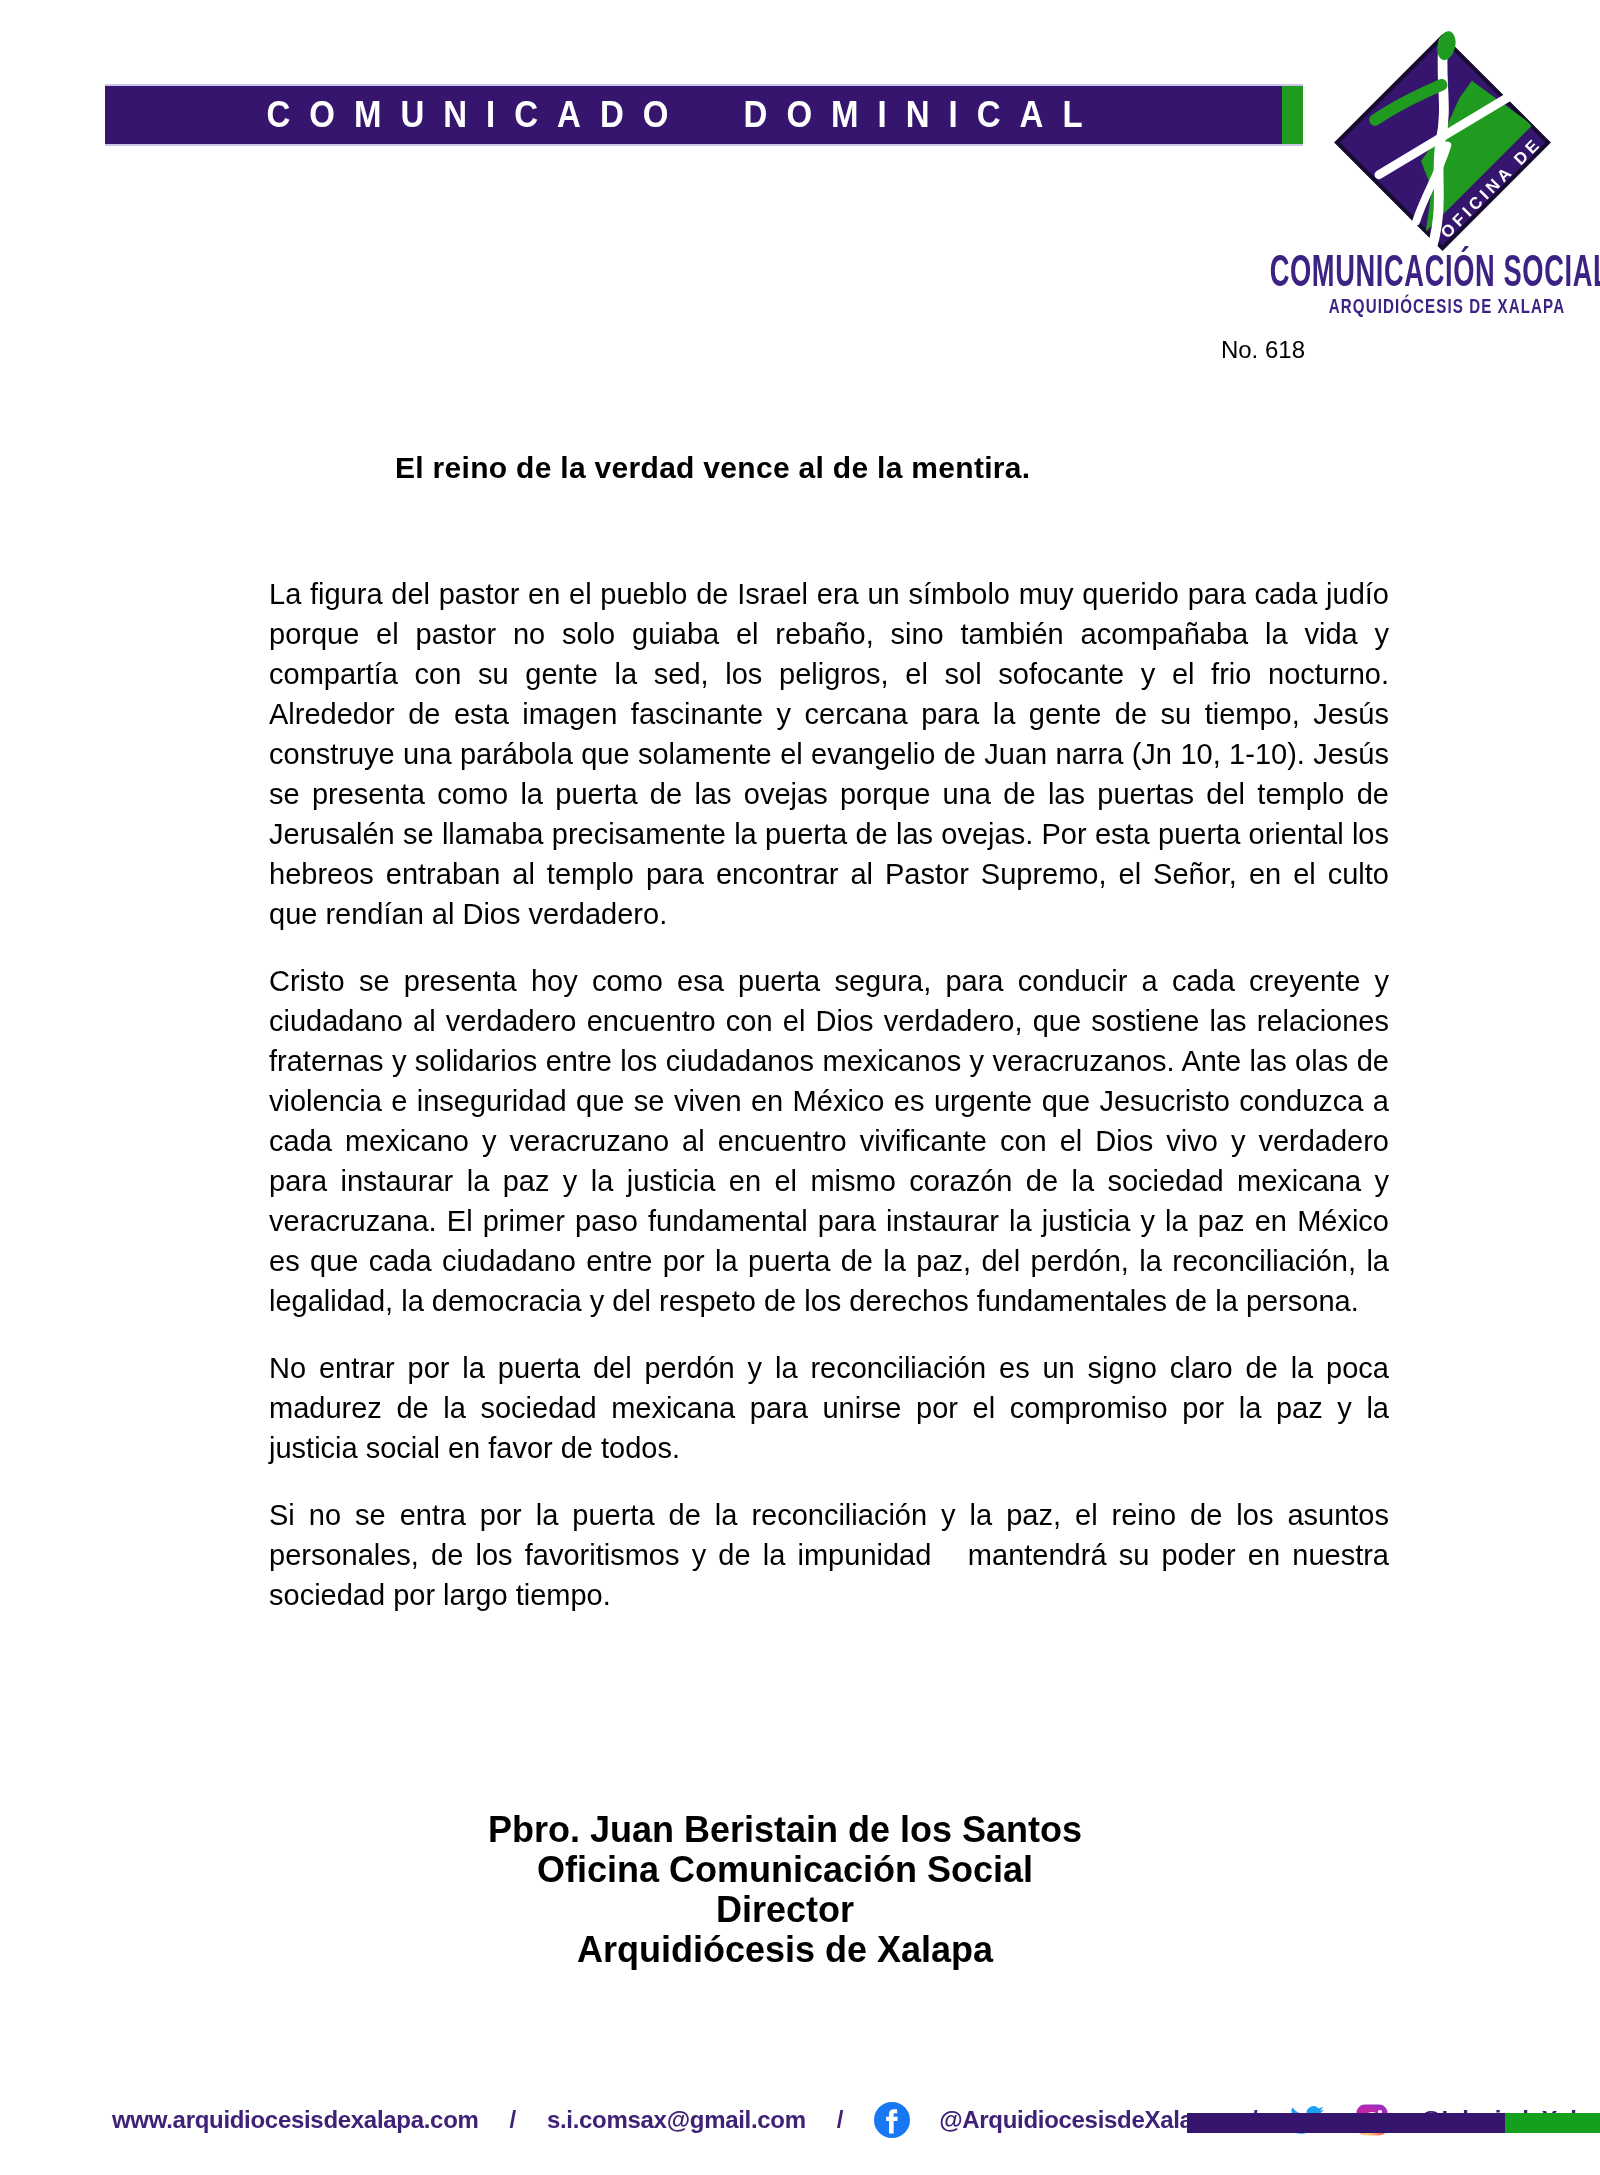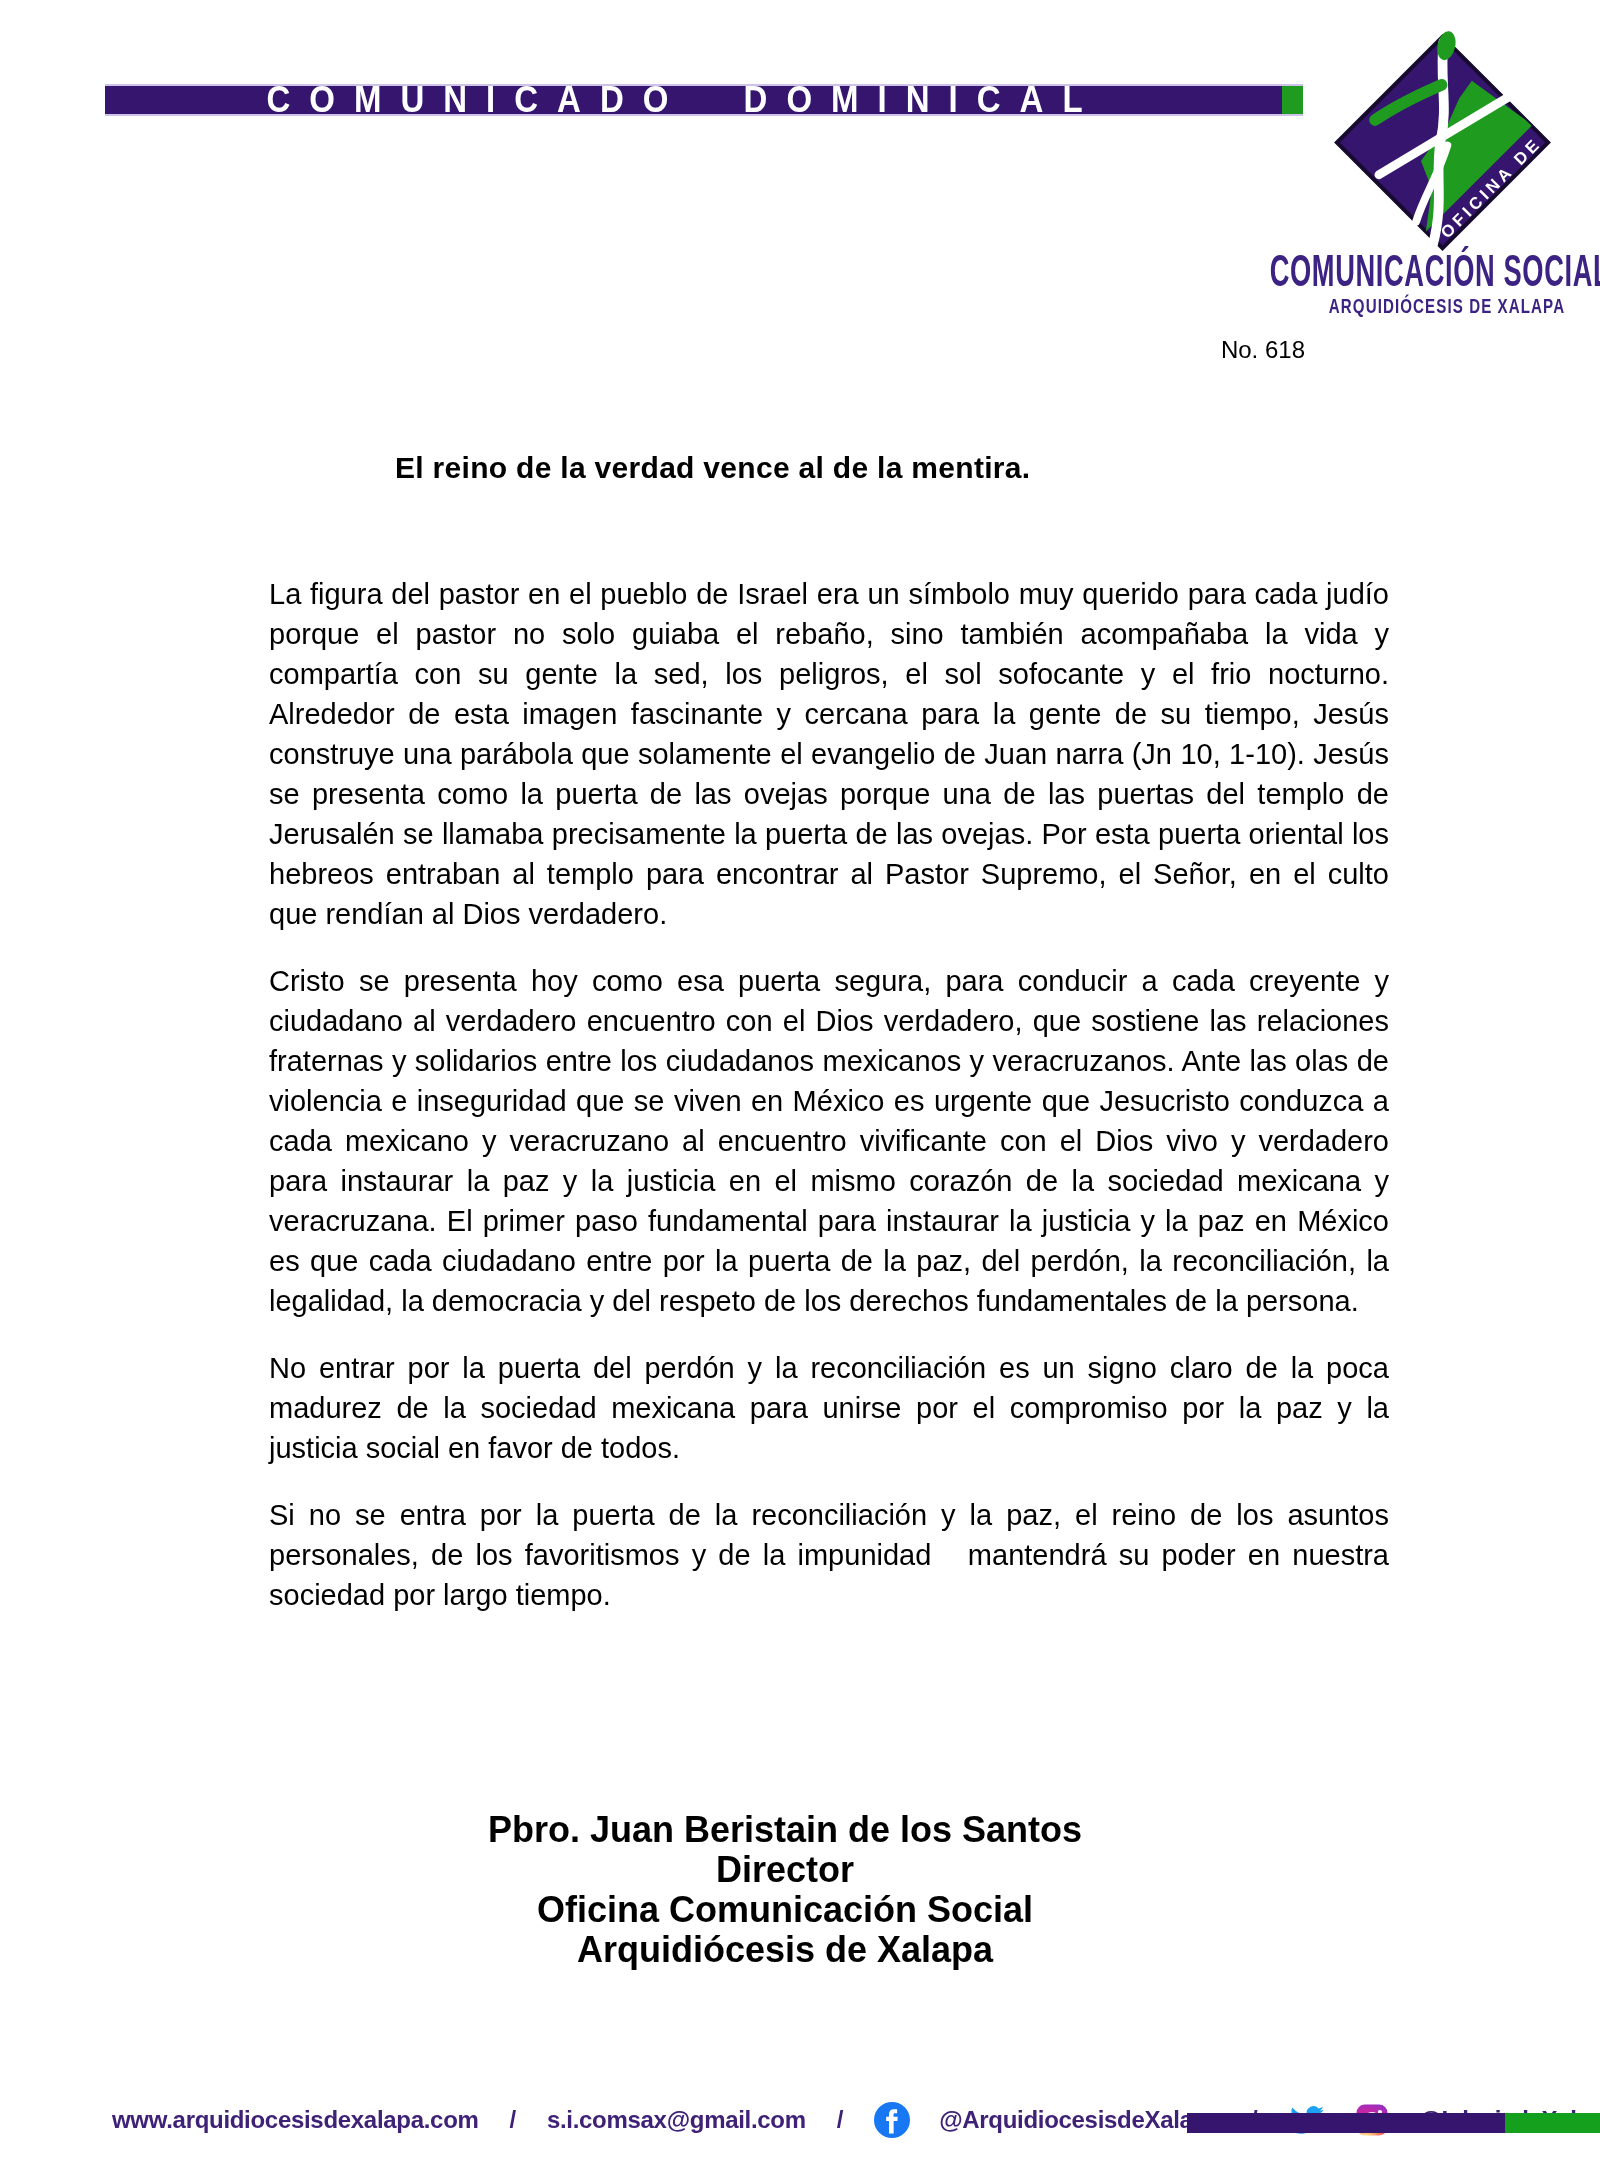"COMUNICADO DOMINICAL" .banner { height: 32px -> 62px }
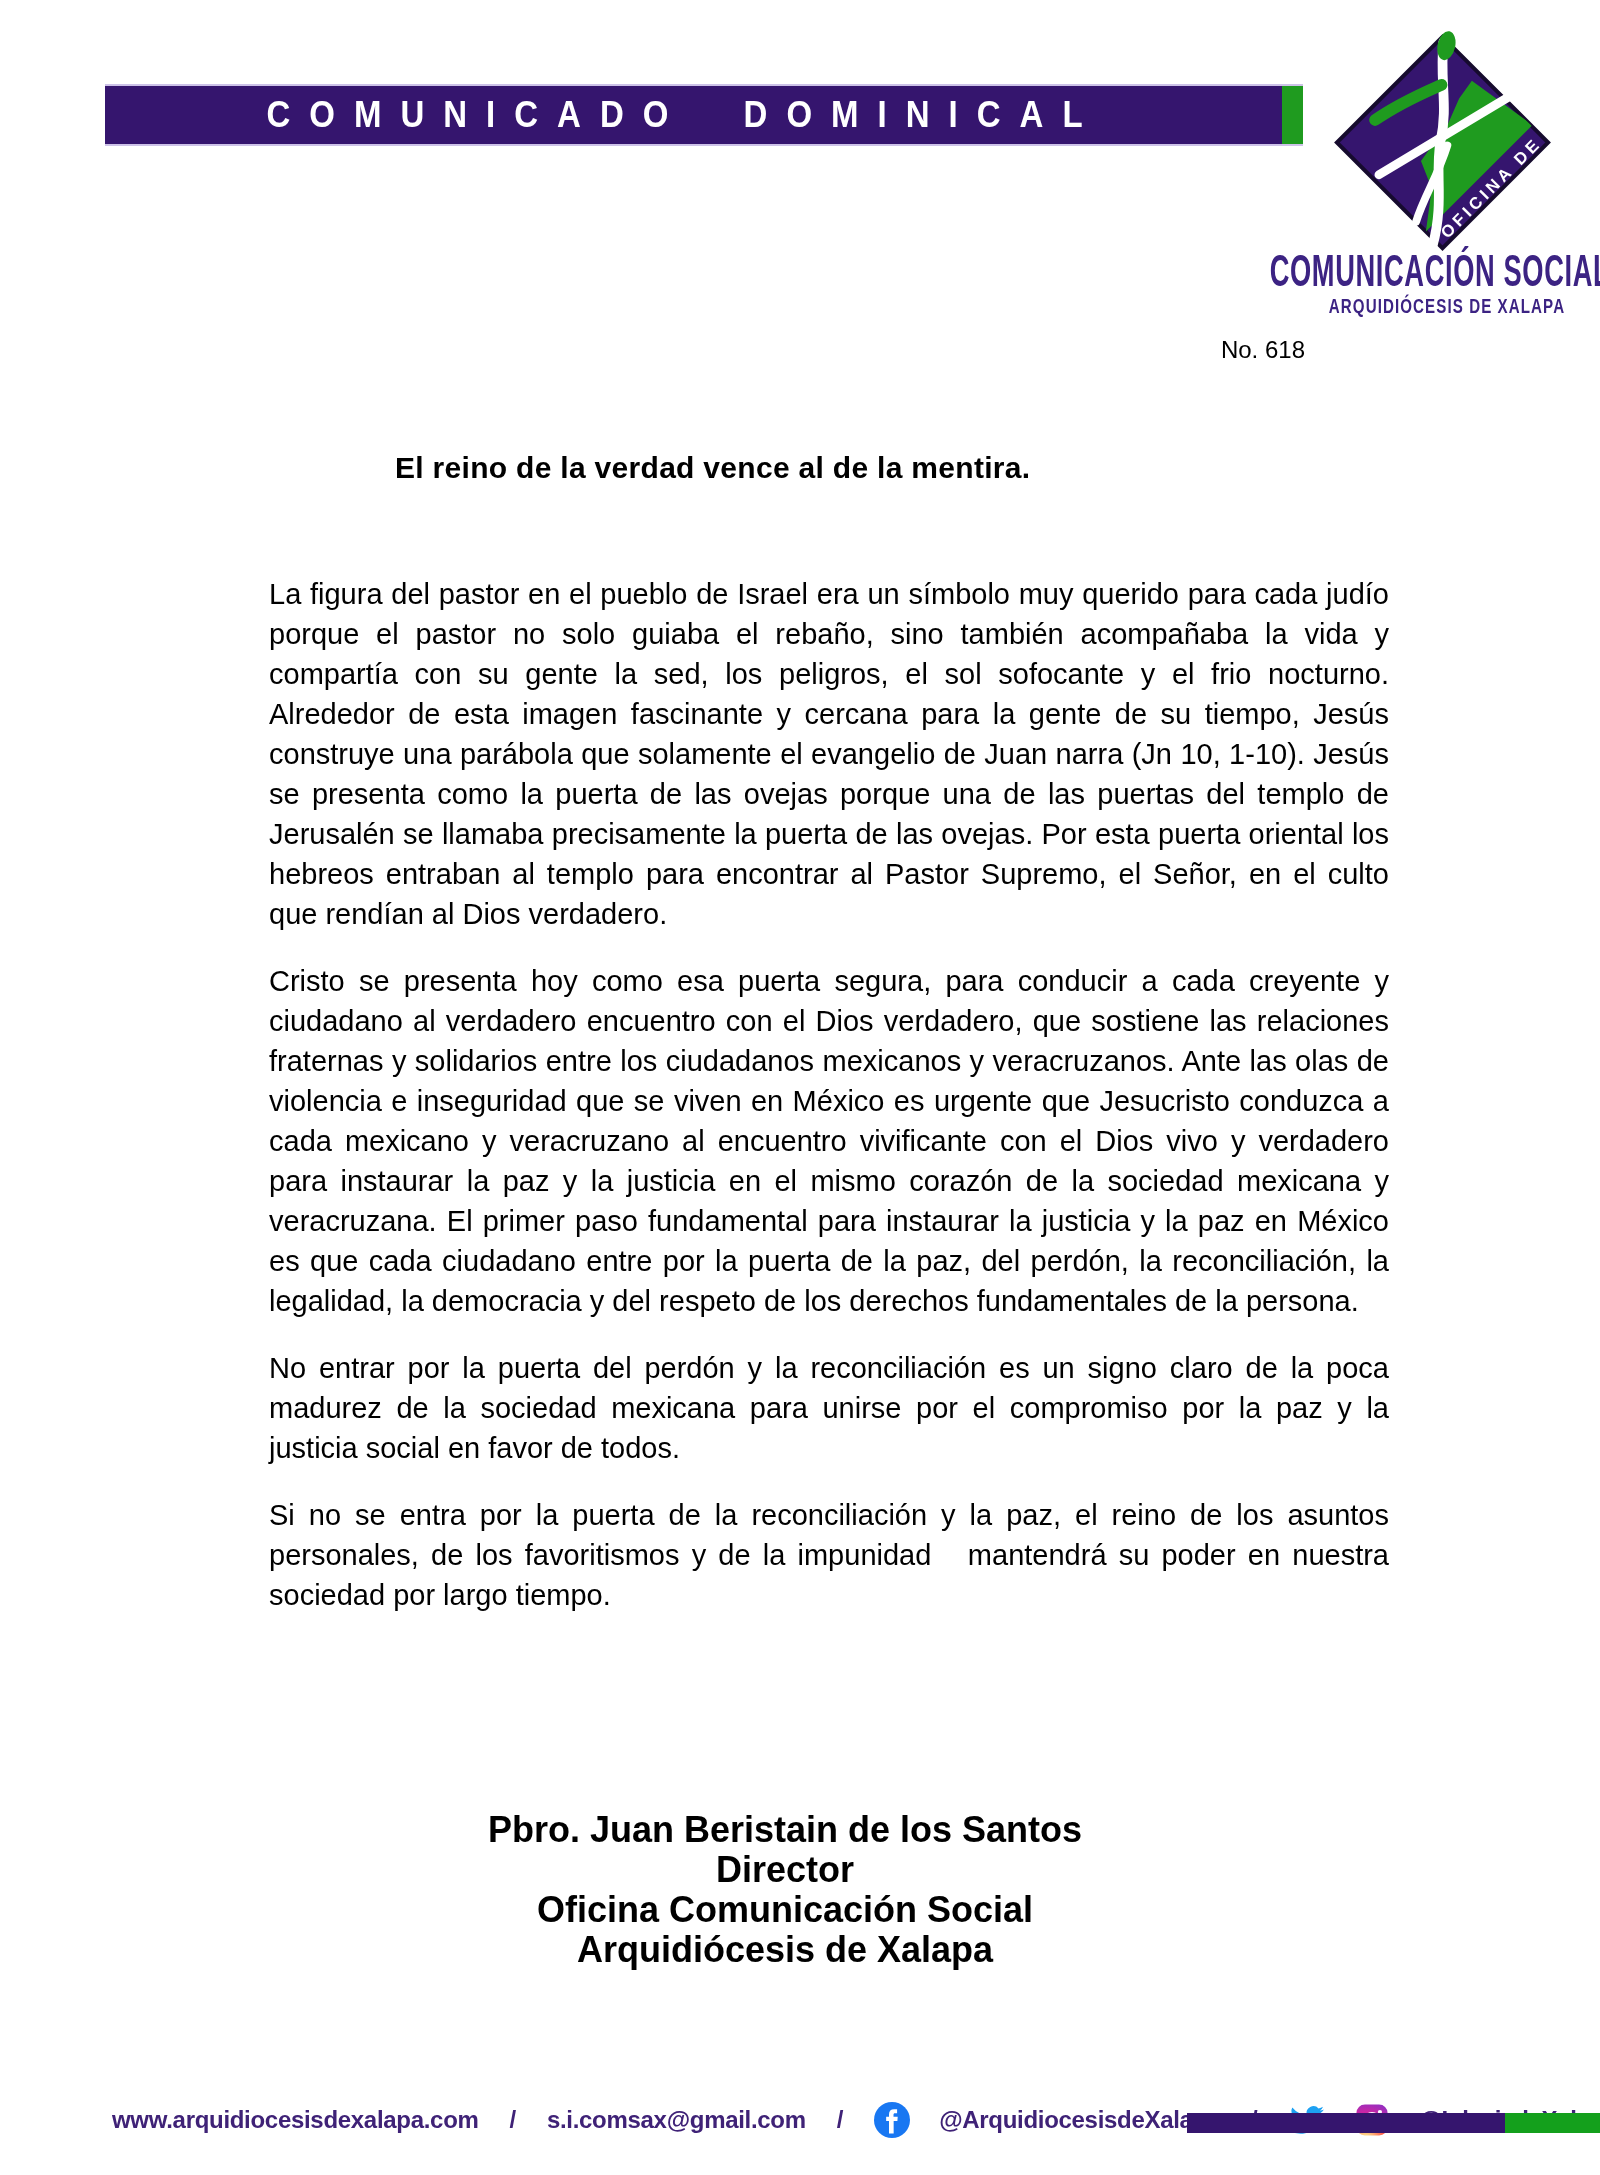"Director" div { order: before "Oficina Comunicación Social" -> after "Oficina Comunicación Social" }
